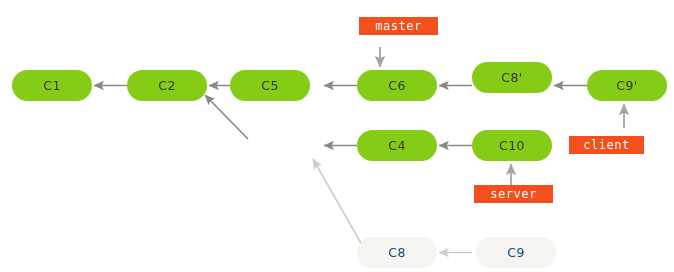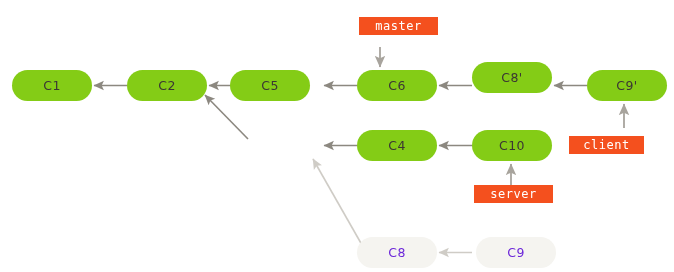"C8" .commit.faded { color: #6d28d9 -> #0c4a6e }
